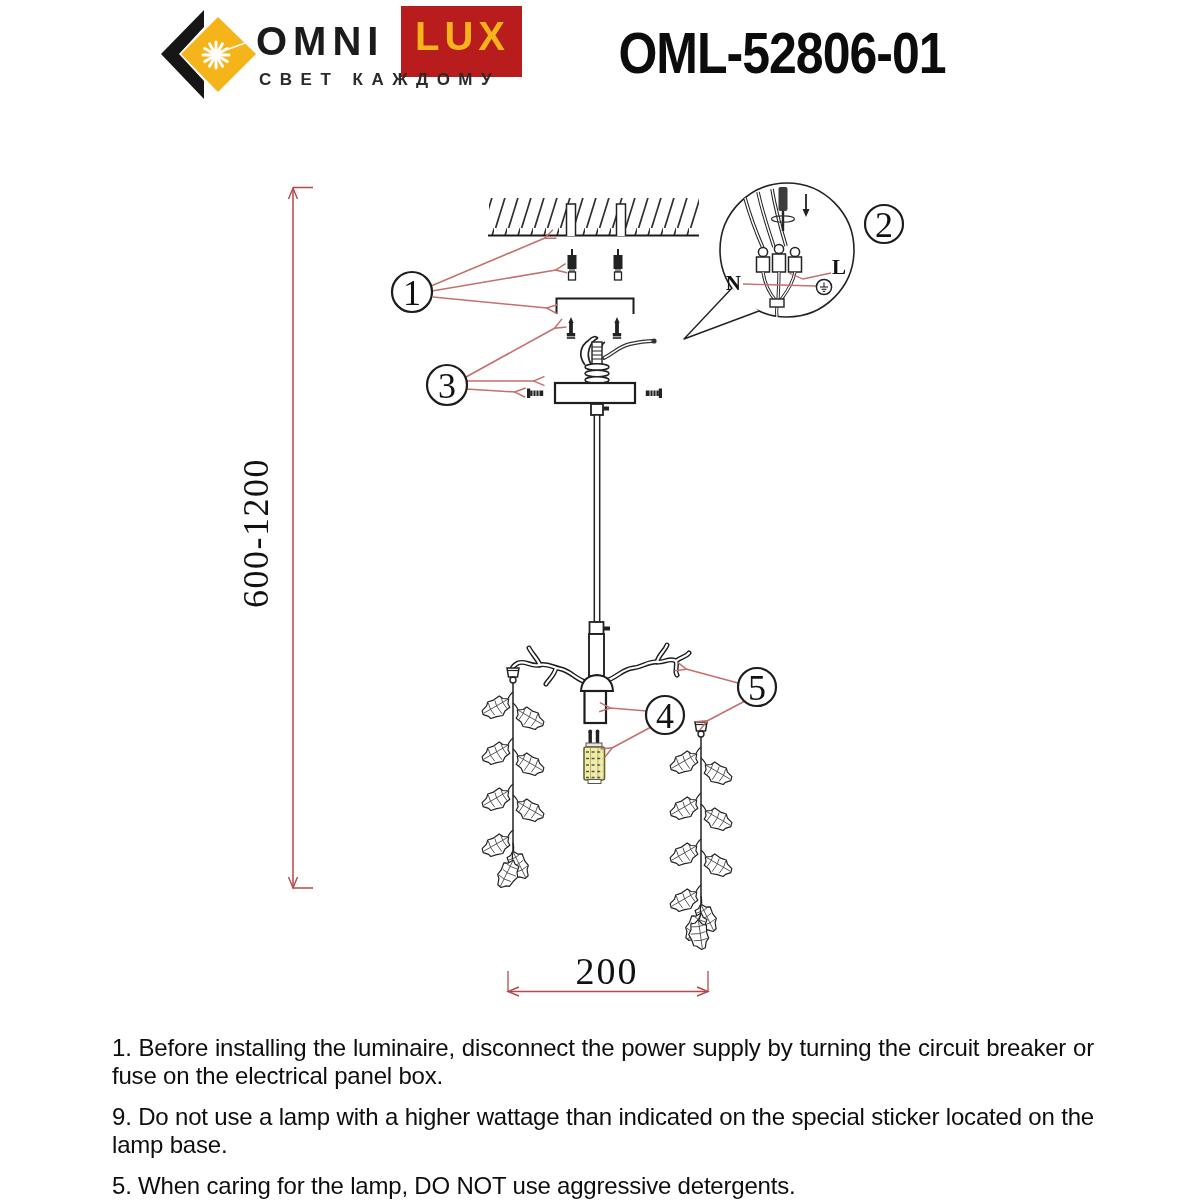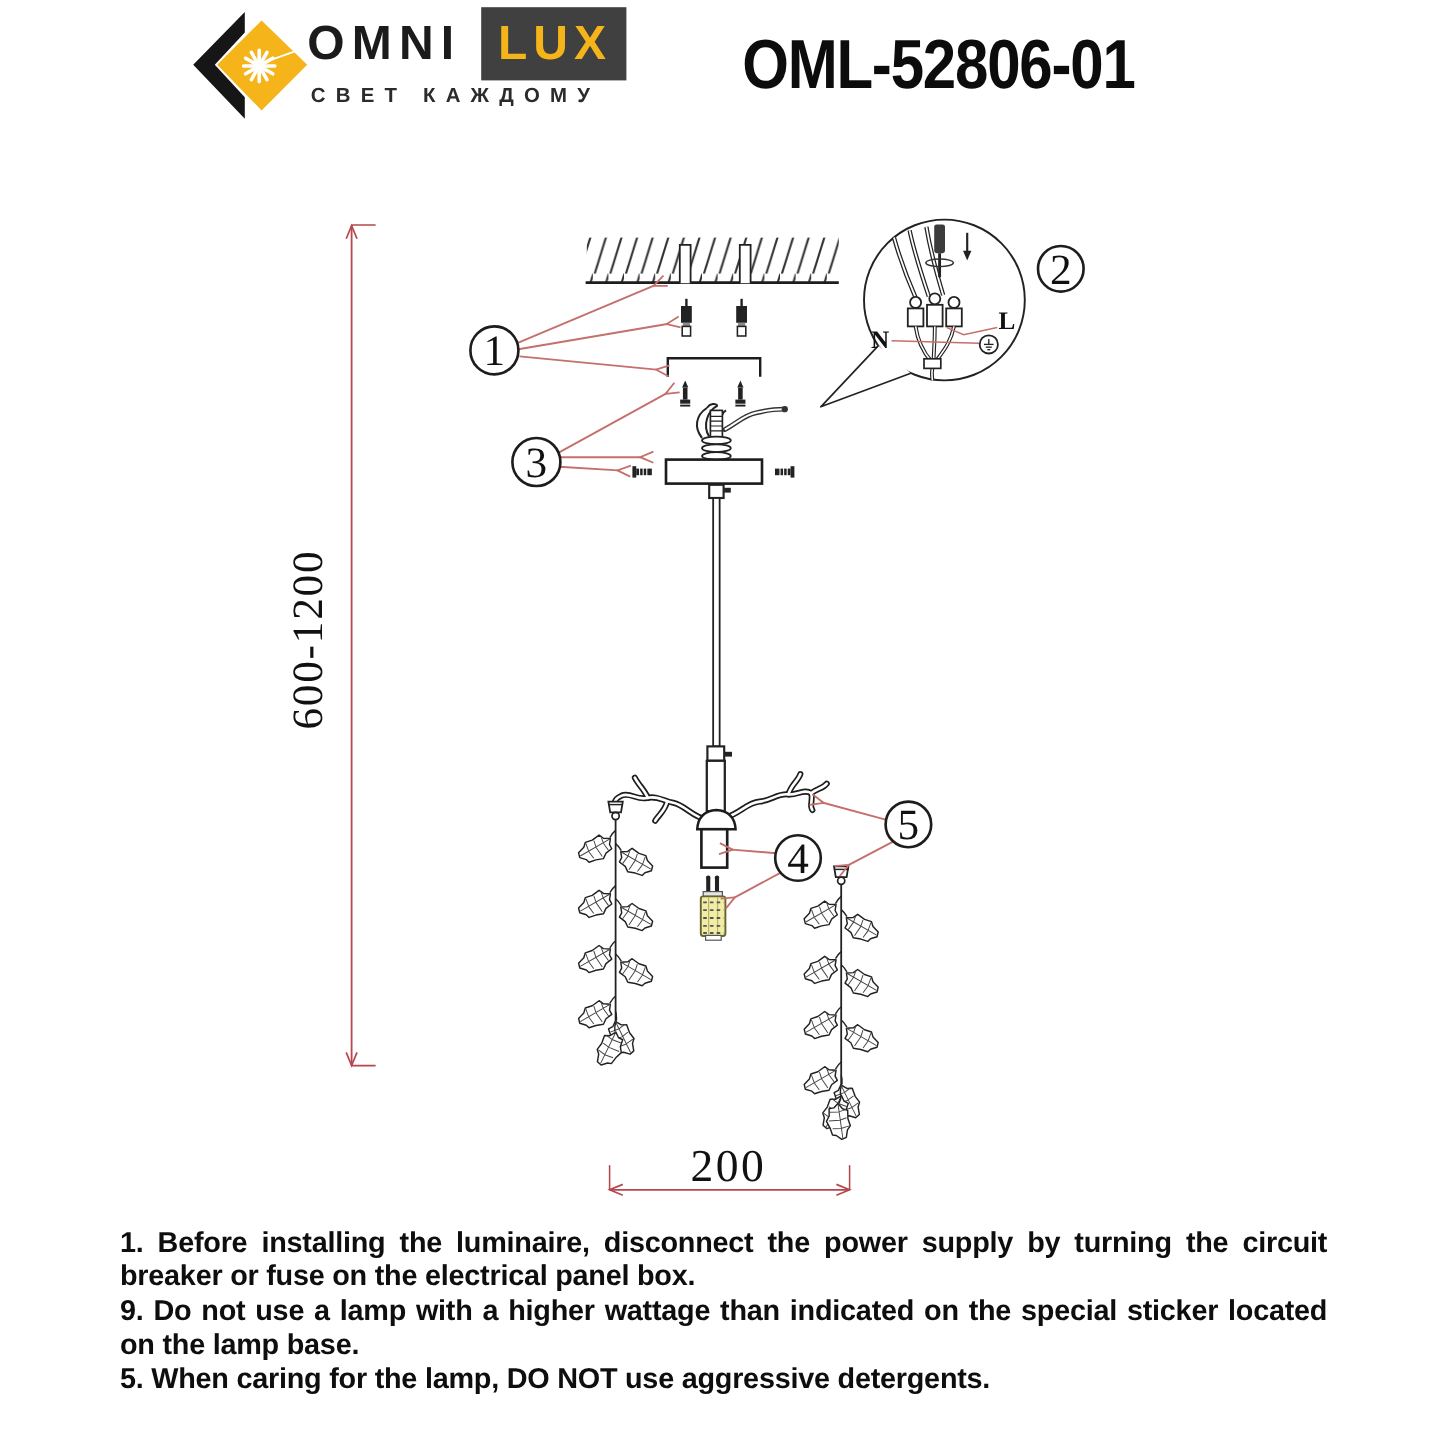"LUX" .lux-box { background: #404040 -> #b91c1c; padding: 8px 12px 8px 14px -> 8px 12px 18px 14px }
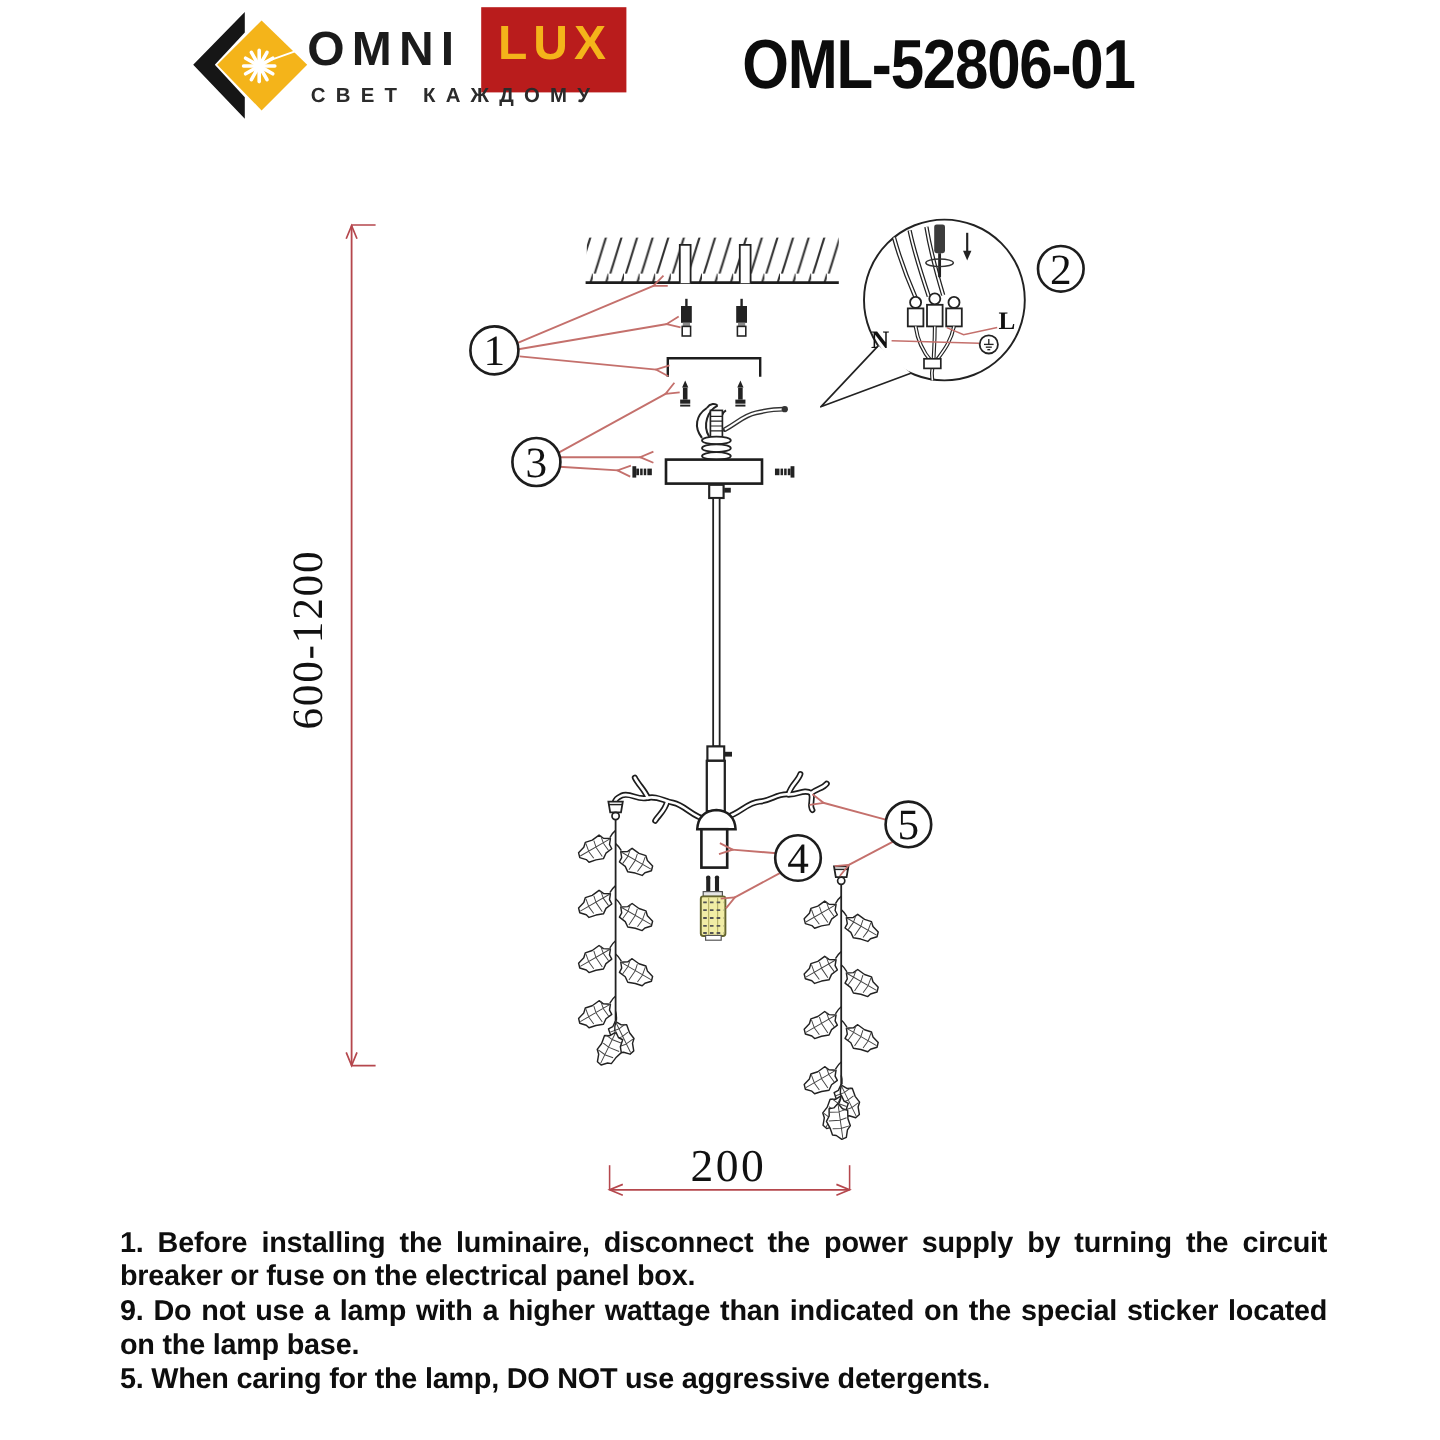"1. Before installing the luminaire," .instructions p { font-weight: bold -> none; margin: 0 -> 12px }
